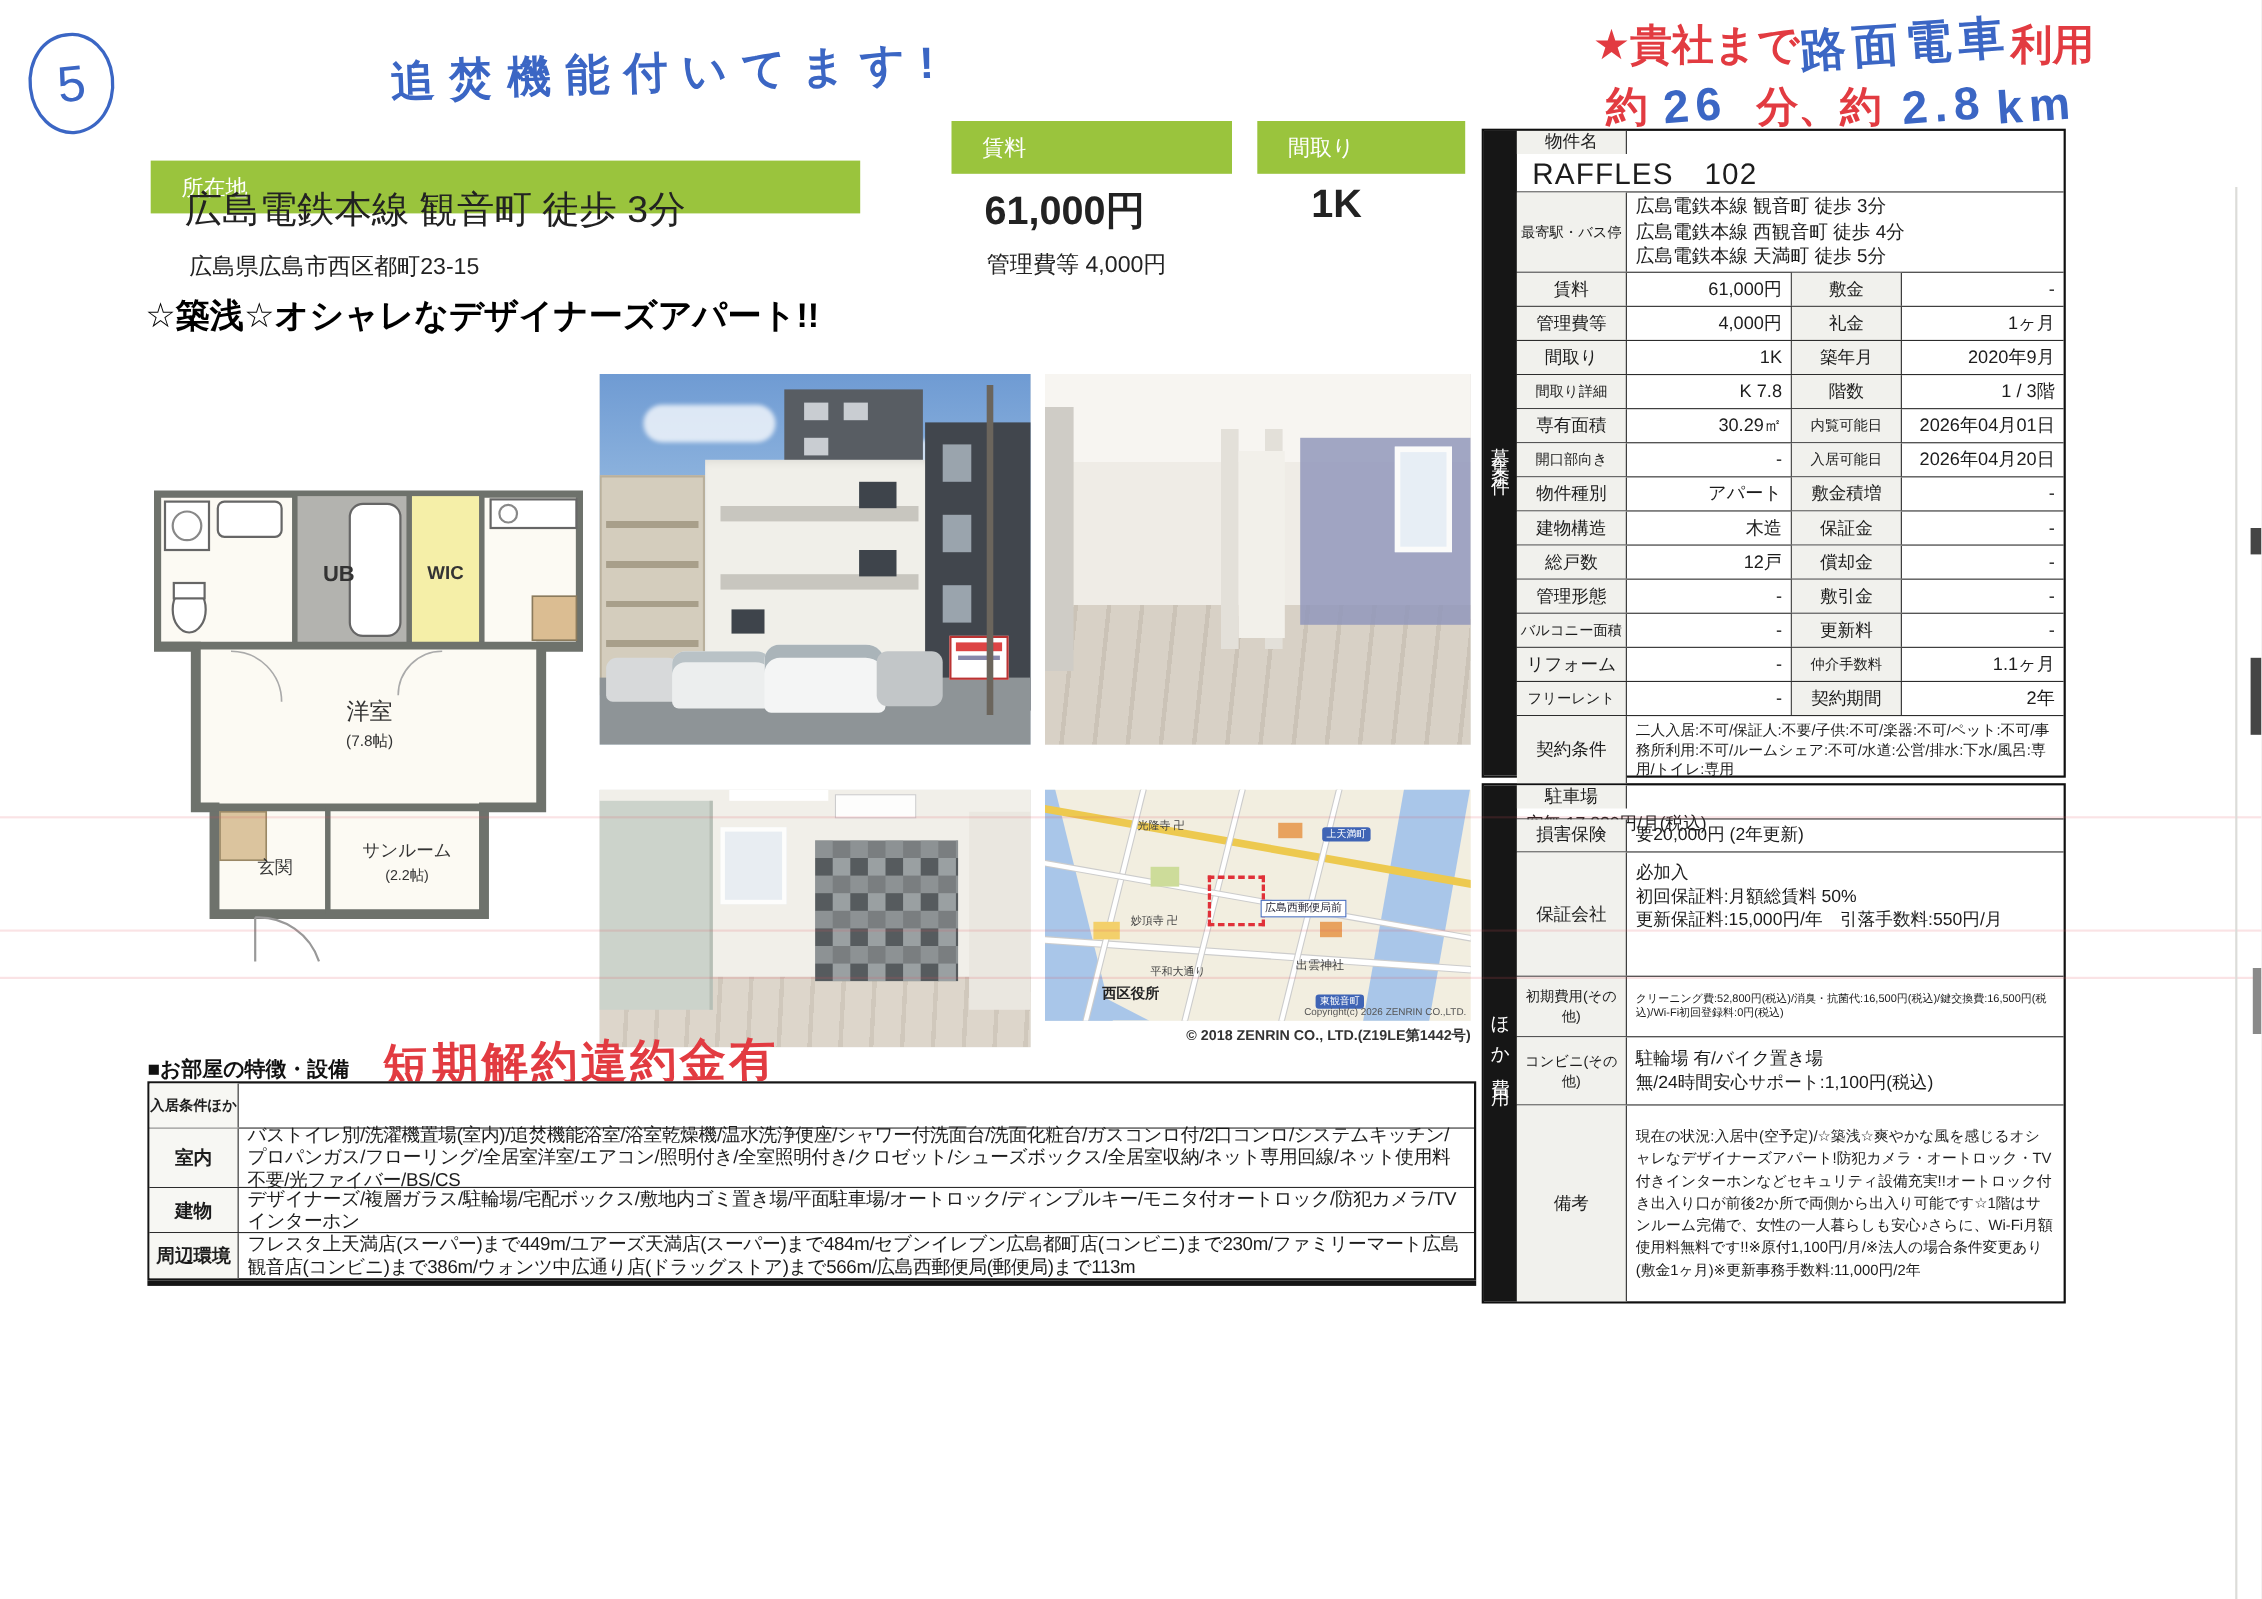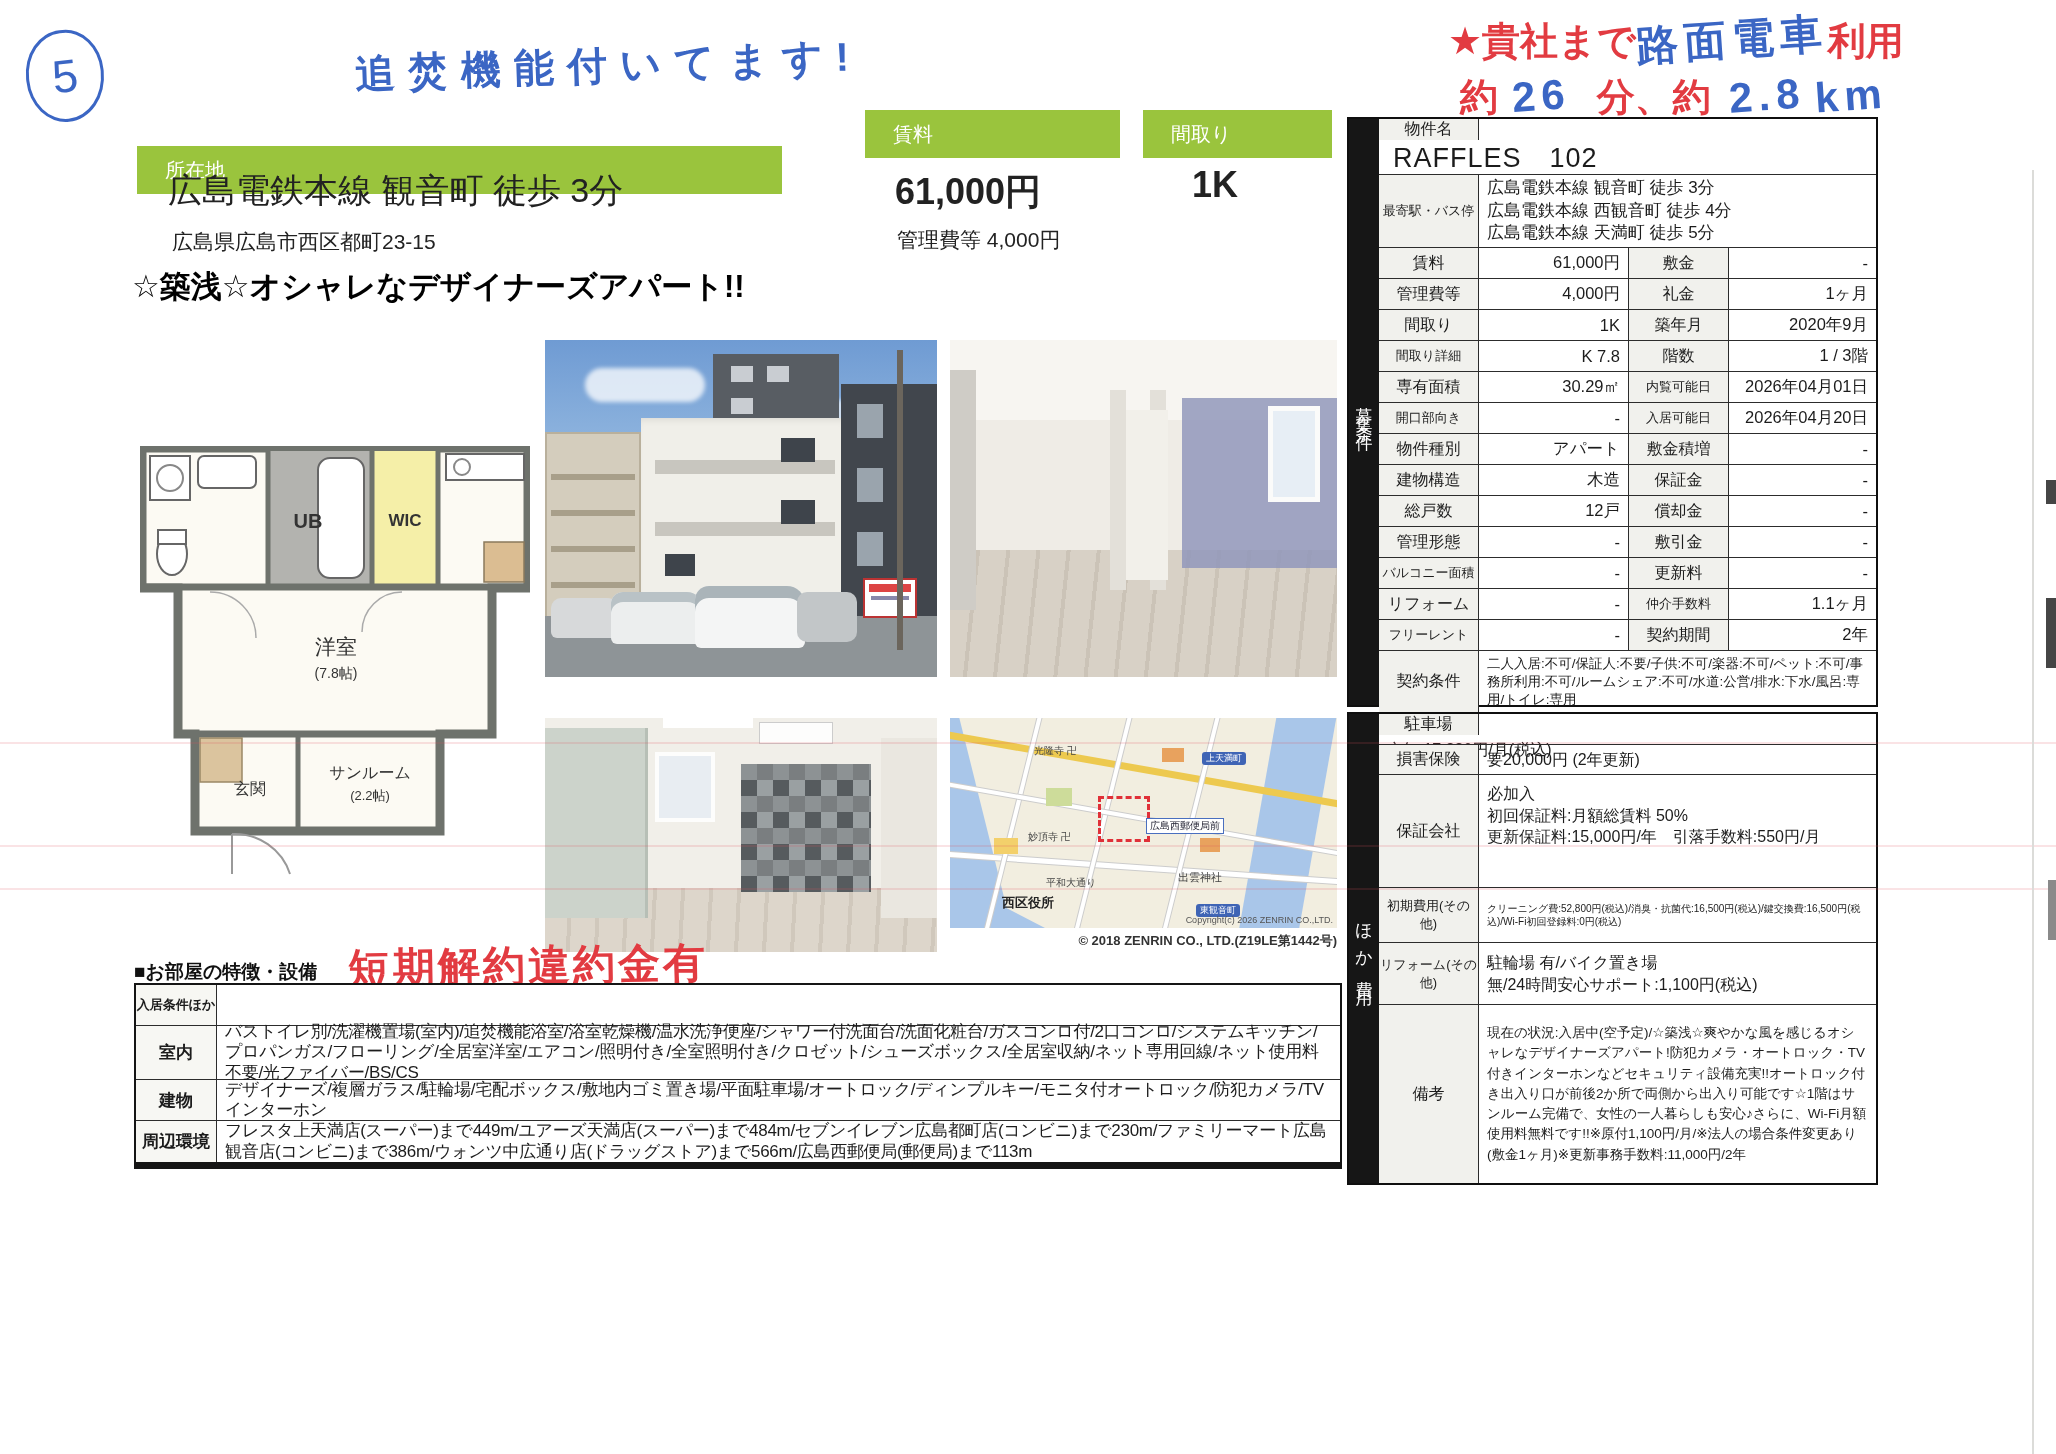"リフォーム(その他)" div.dl { text: リフォーム -> コンビニ }
